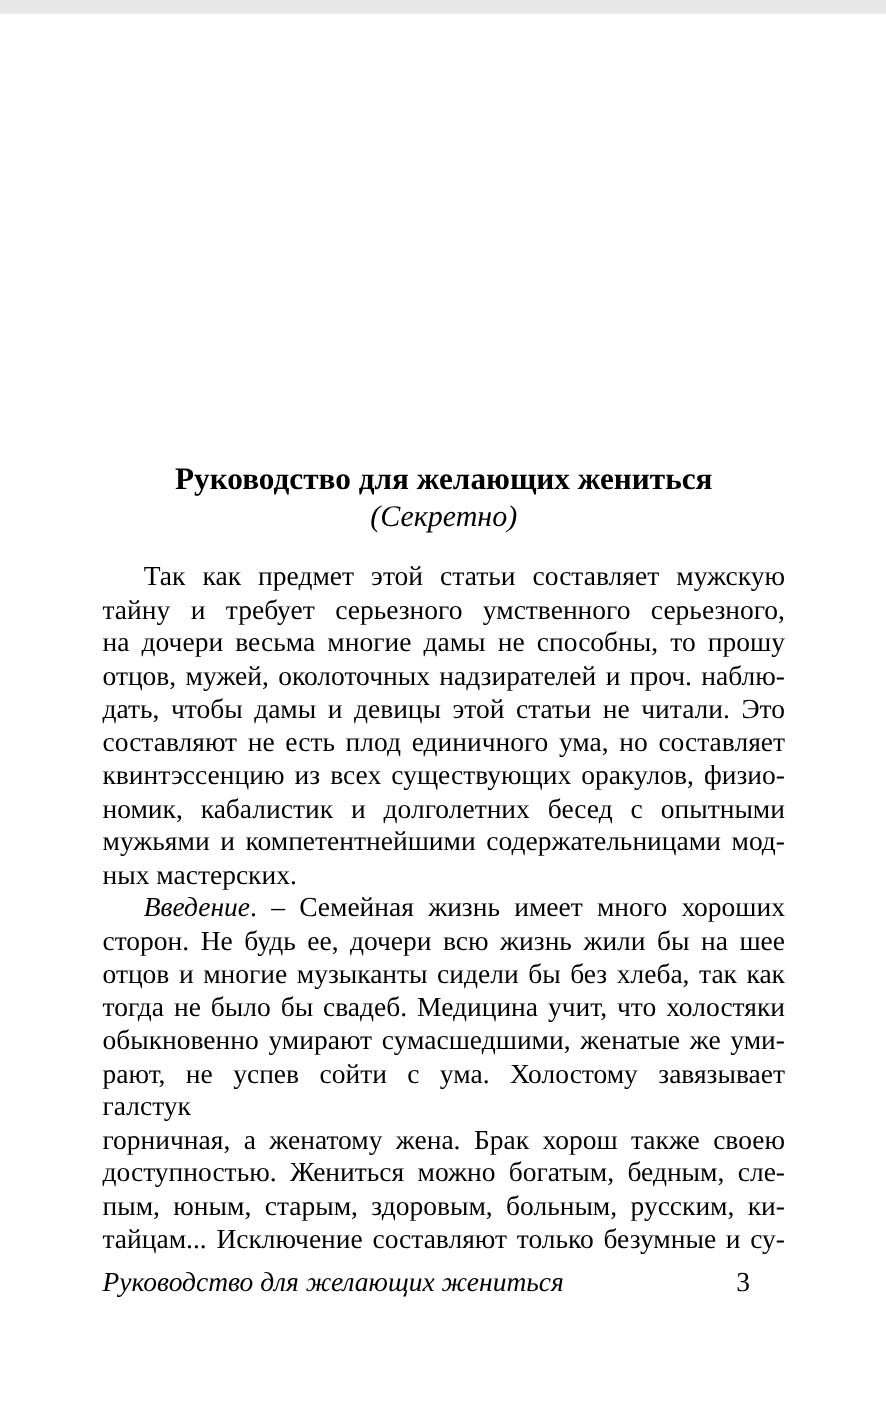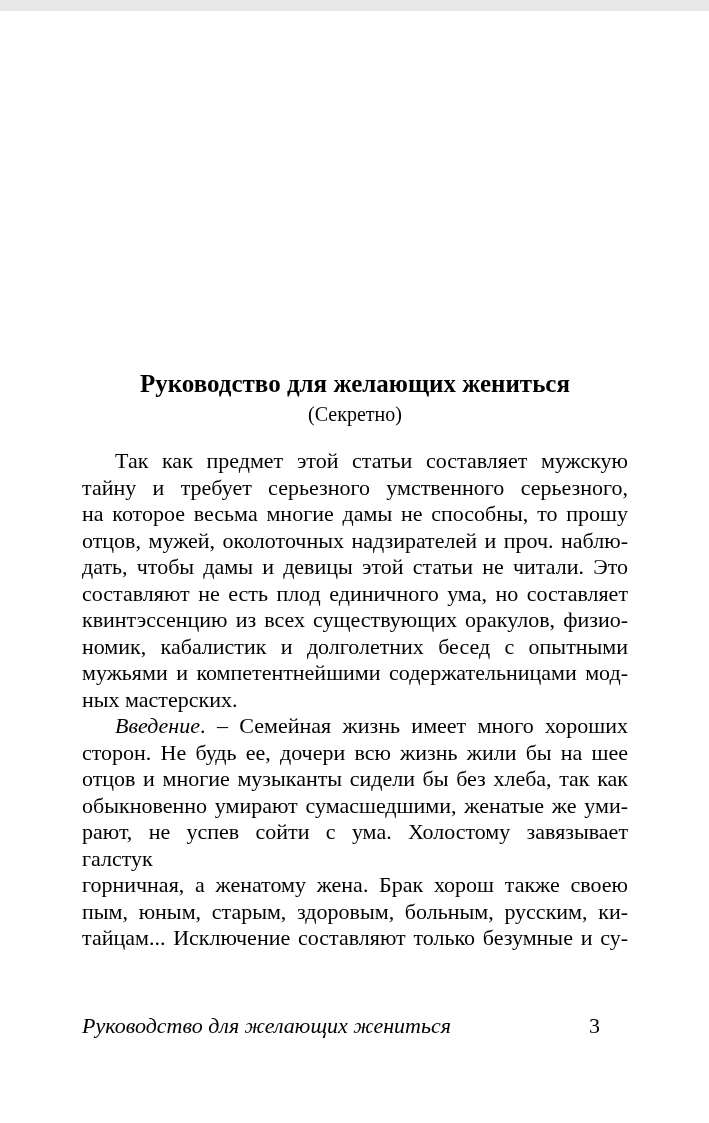"(Секретно)" .chapter-subtitle { font-size: 20px -> 24px; font-style: none -> italic }
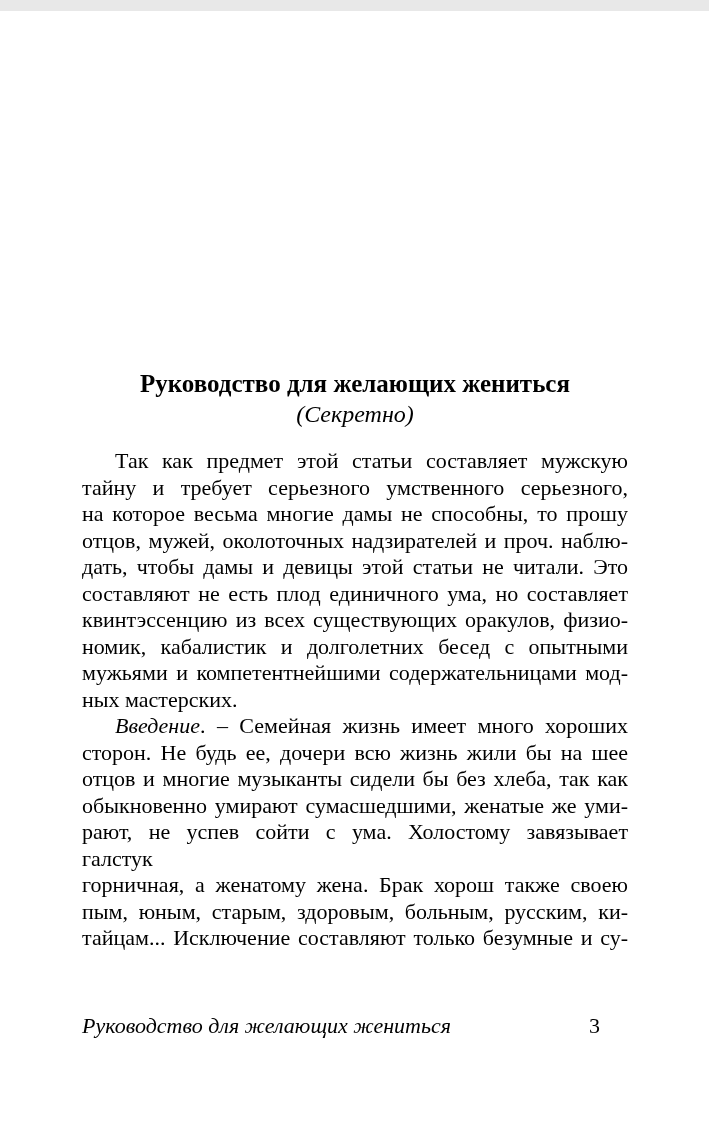"на которое весьма многие дамы" div.line { text: которое -> дочери }
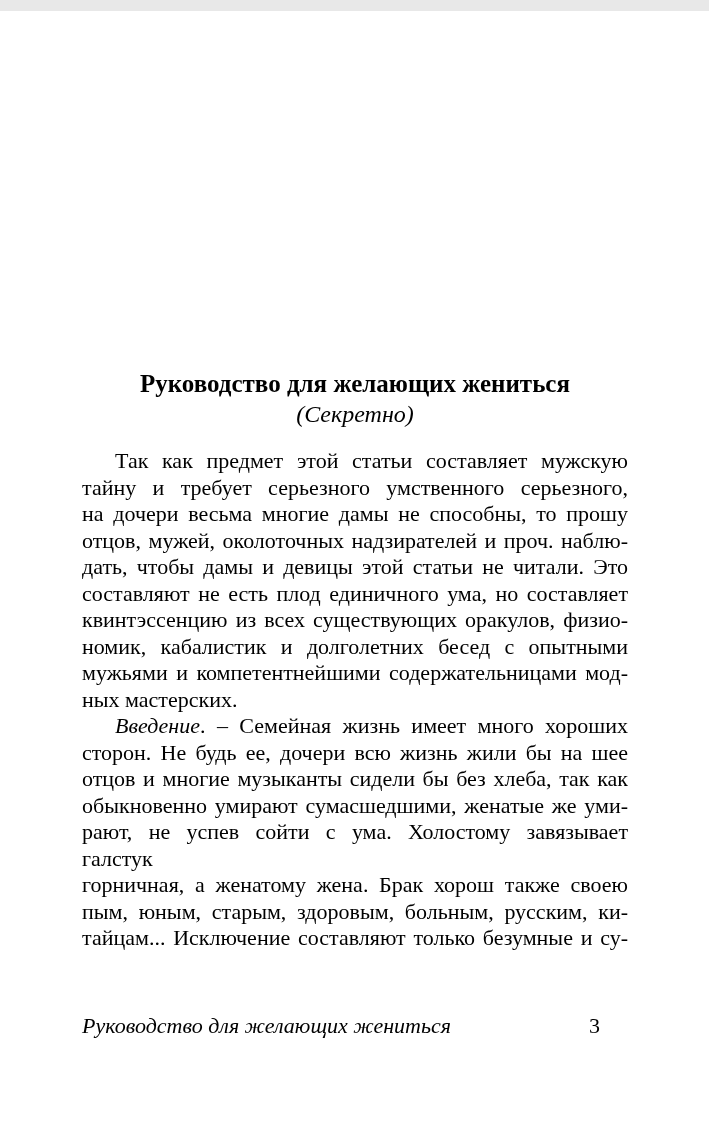"тогда не было бы свадеб." div.line { html: none -> <div>тогда не было бы свадеб. Медицина учит, что холостяки</div> }
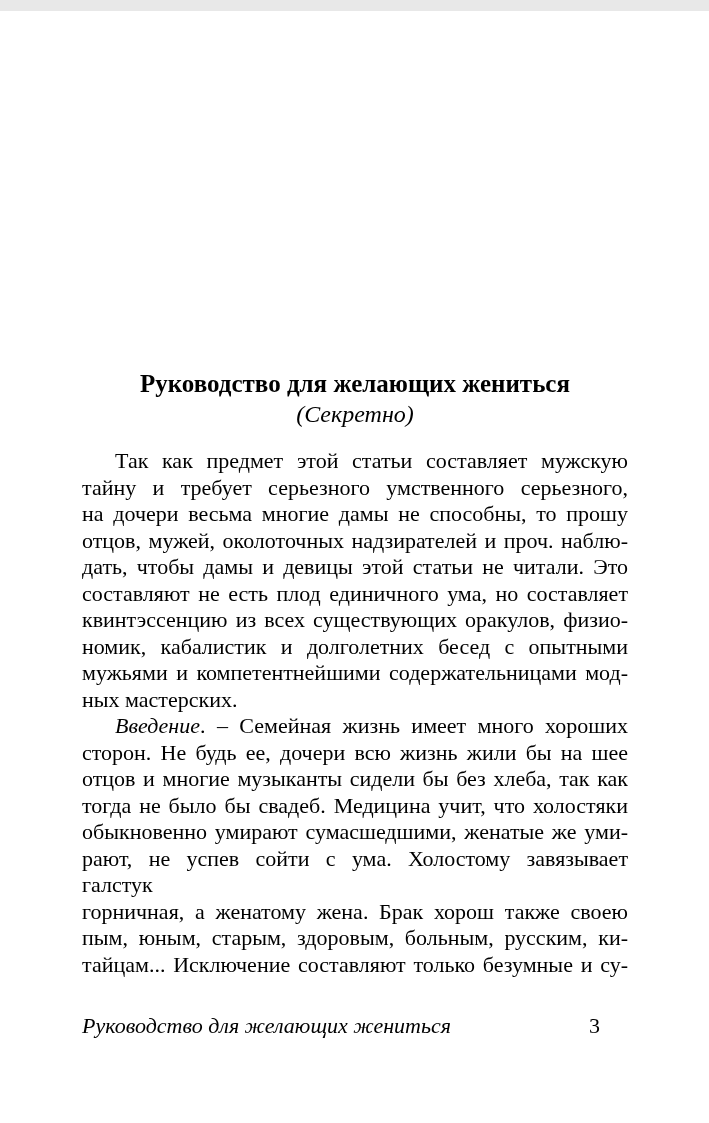"доступностью. Жениться можно богатым," div.line { html: none -> <div>доступностью. Жениться можно богатым, бедным, сле-</div> }
